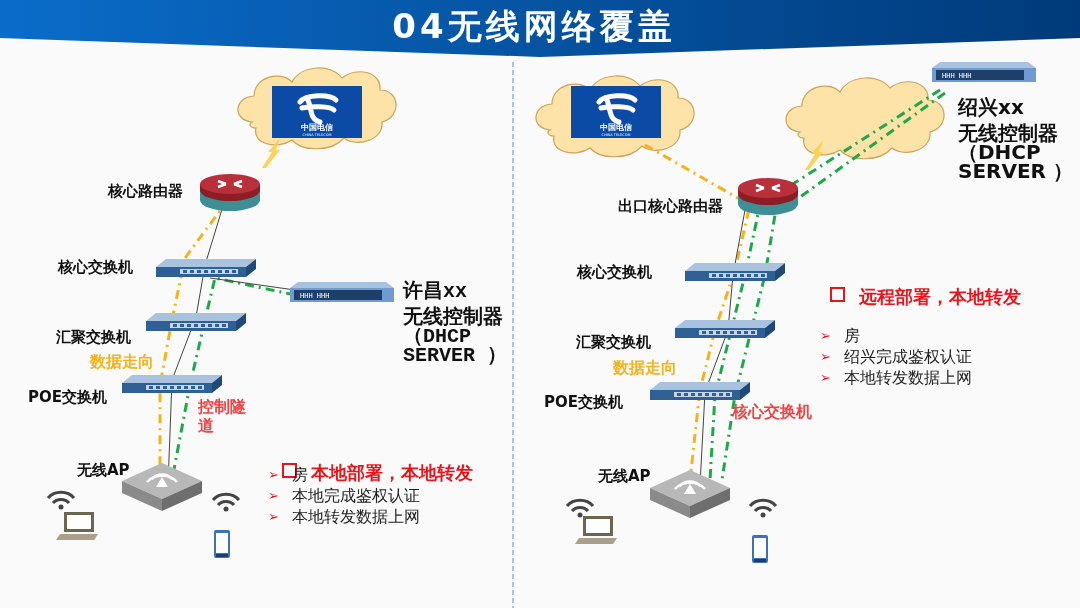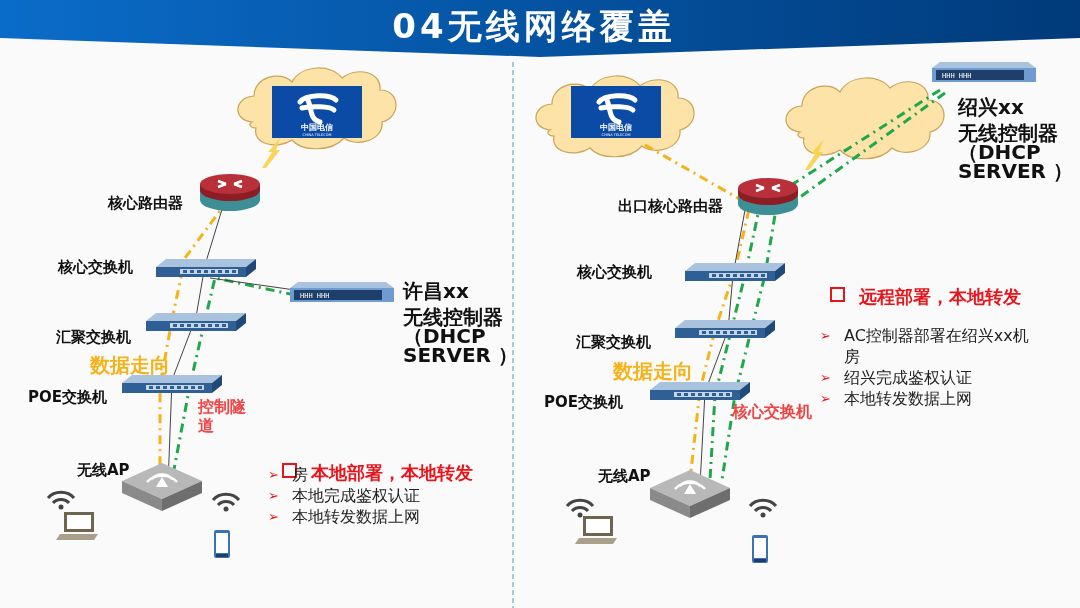"核心路由器" div.lbl { margin-top: 12px -> none }
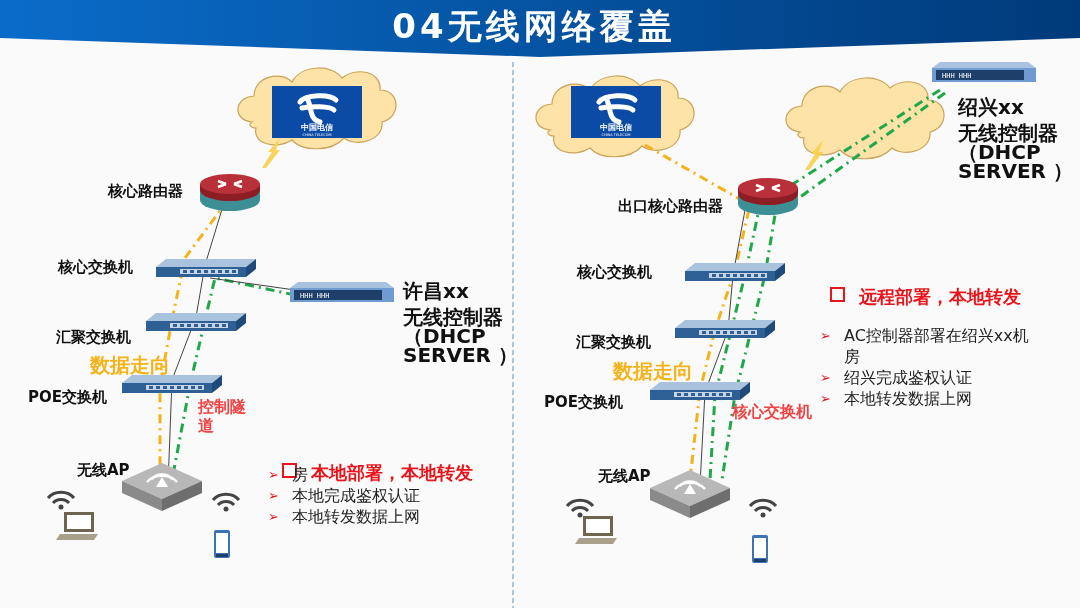"许昌xx" div.ctl { font-family: none -> Liberation Mono, monospace }
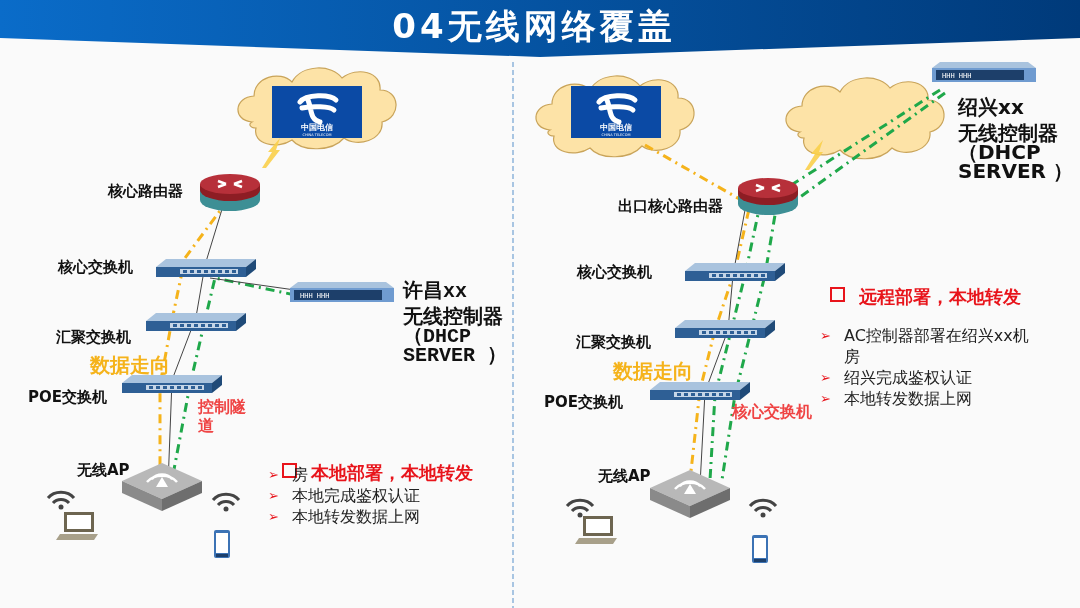"AC控制器部署在绍兴xx机" span { html: <span>AC控制器部署在绍兴xx机</span> -> none }
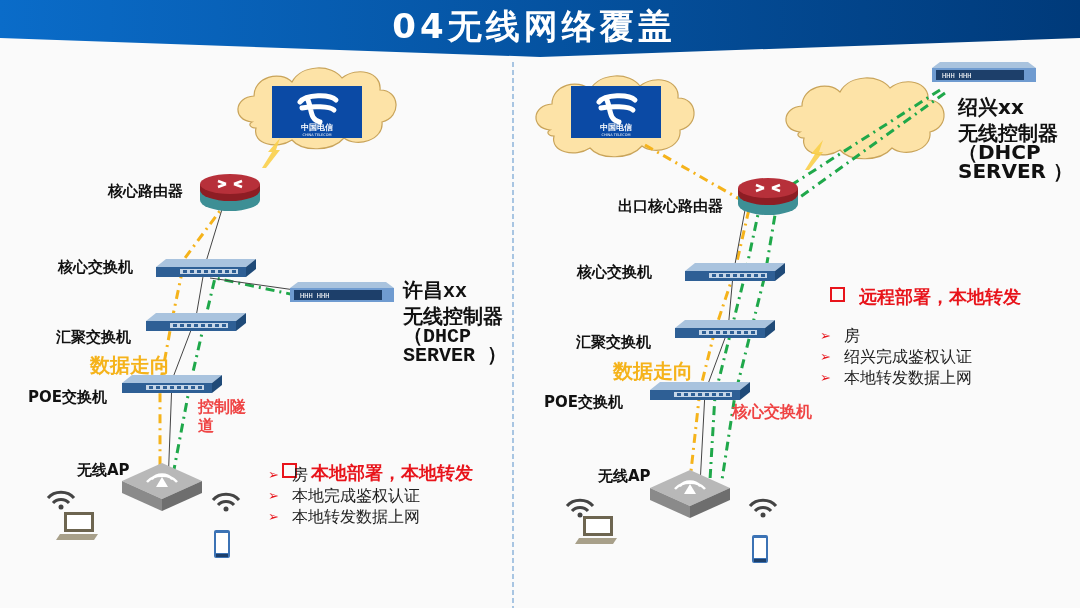"数据走向" .lbl.yellow { font-size: 20px -> 16px }
